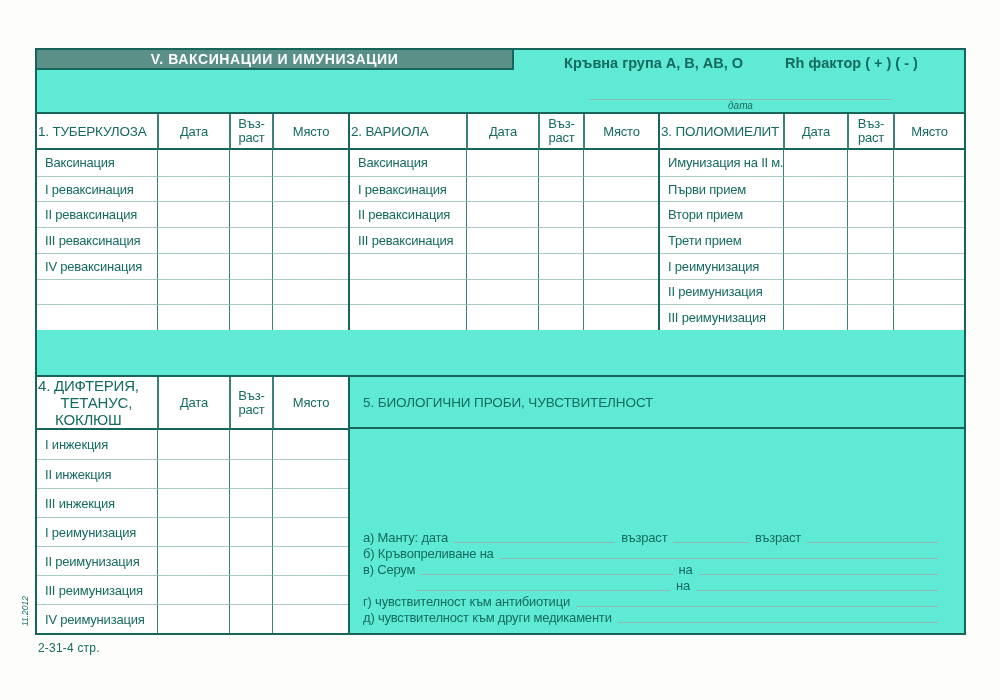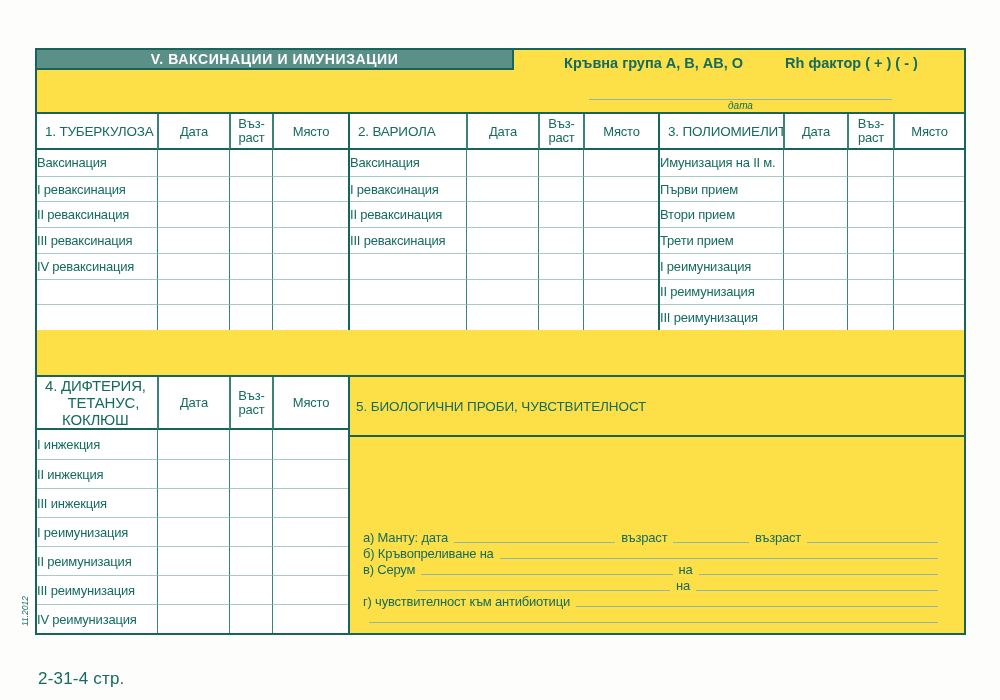"V. ВАКСИНАЦИИ И ИМУНИЗАЦИИ" .form { background: #fde047 -> #5eead4 }
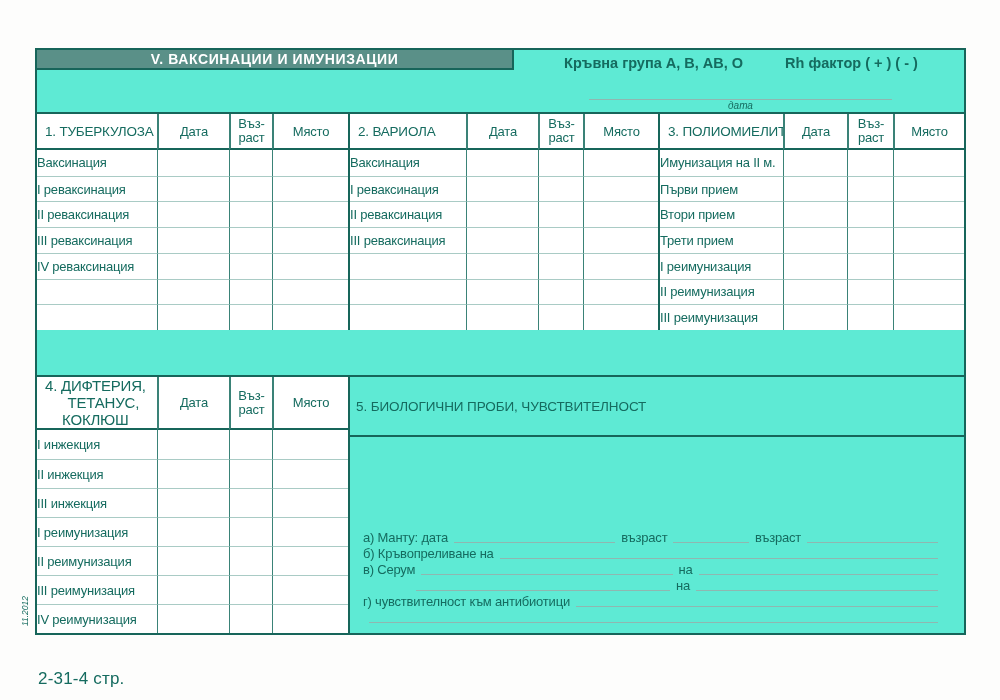"1. ТУБЕРКУЛОЗА" .cell.headrow.ttl { padding-left: 8px -> 1px }
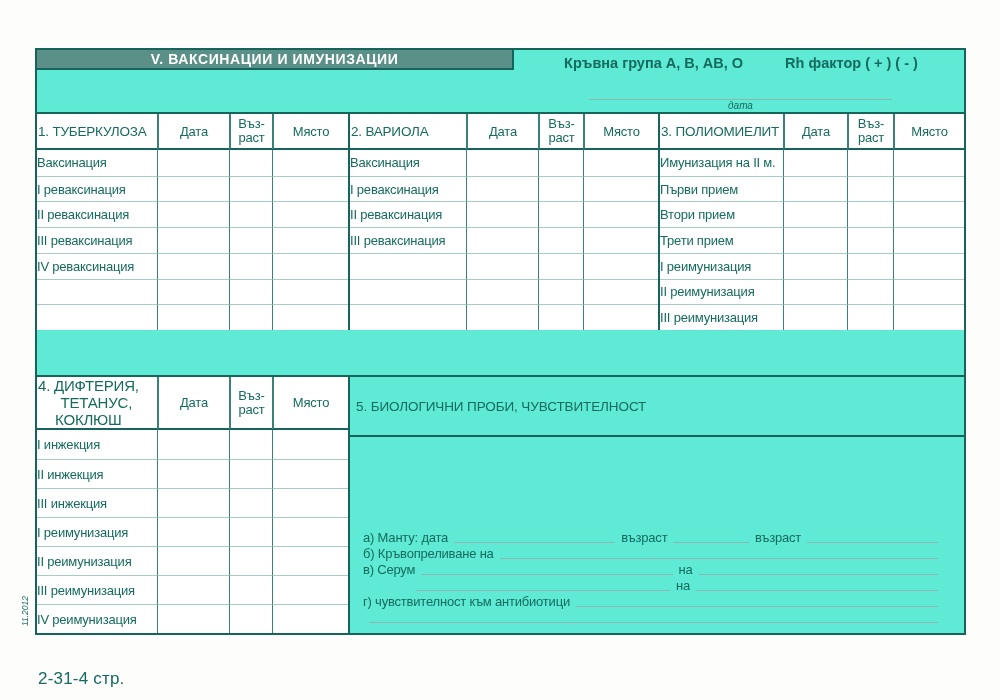"Ваксинация" .cell.lbl { padding-left: none -> 8px }
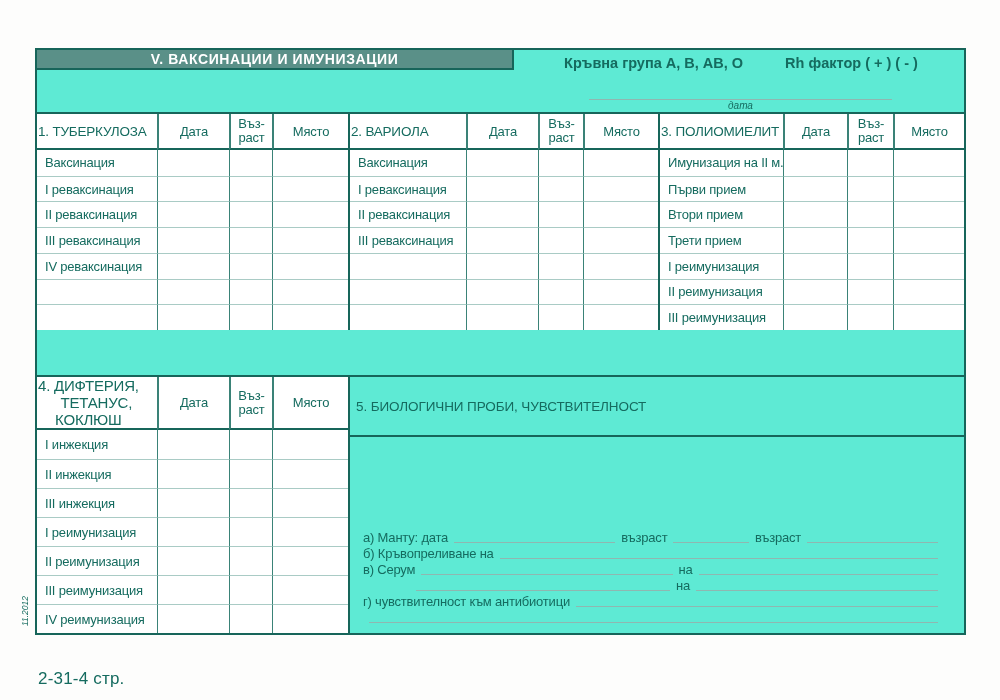"5. БИОЛОГИЧНИ ПРОБИ, ЧУВСТВИТЕЛНОСТ" .s5head { height: 60px -> 52px; padding-left: 6px -> 13px }
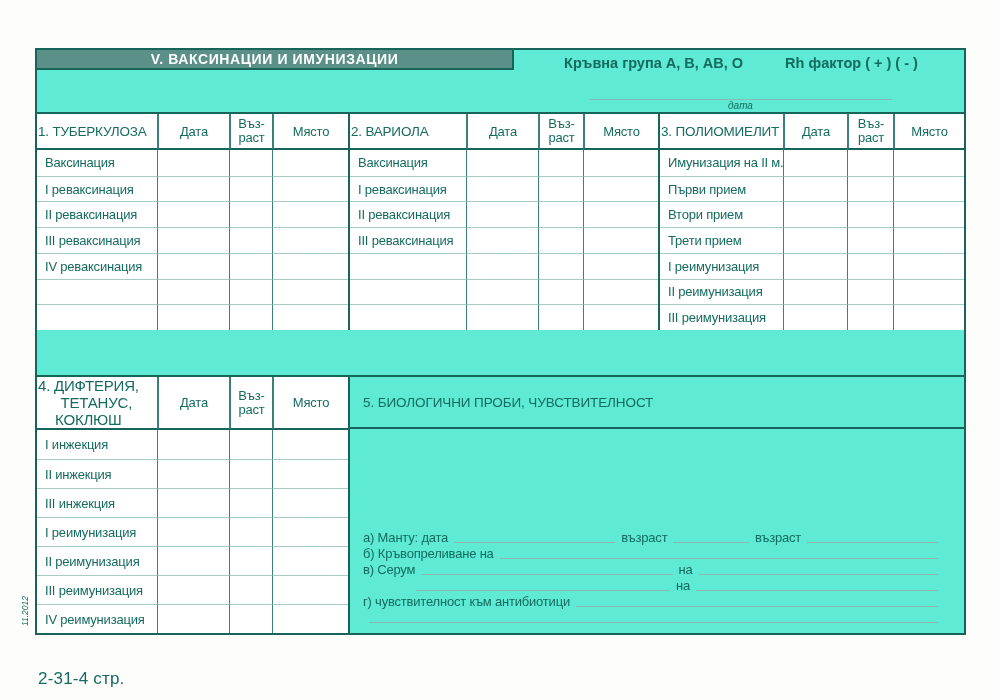"д) чувствителност към други медикаменти" span { html: none -> <span>д) чувствителност към други медикаменти</span> }
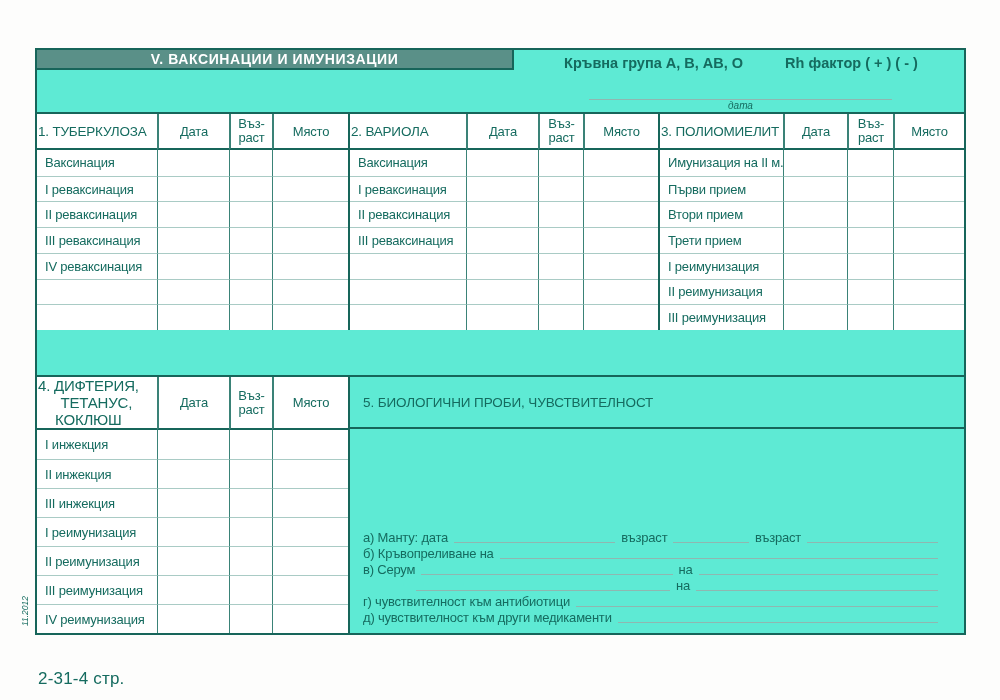"2-31-4 стр." .form-code { font-size: 17px -> 12px; top: 669px -> 641px }
